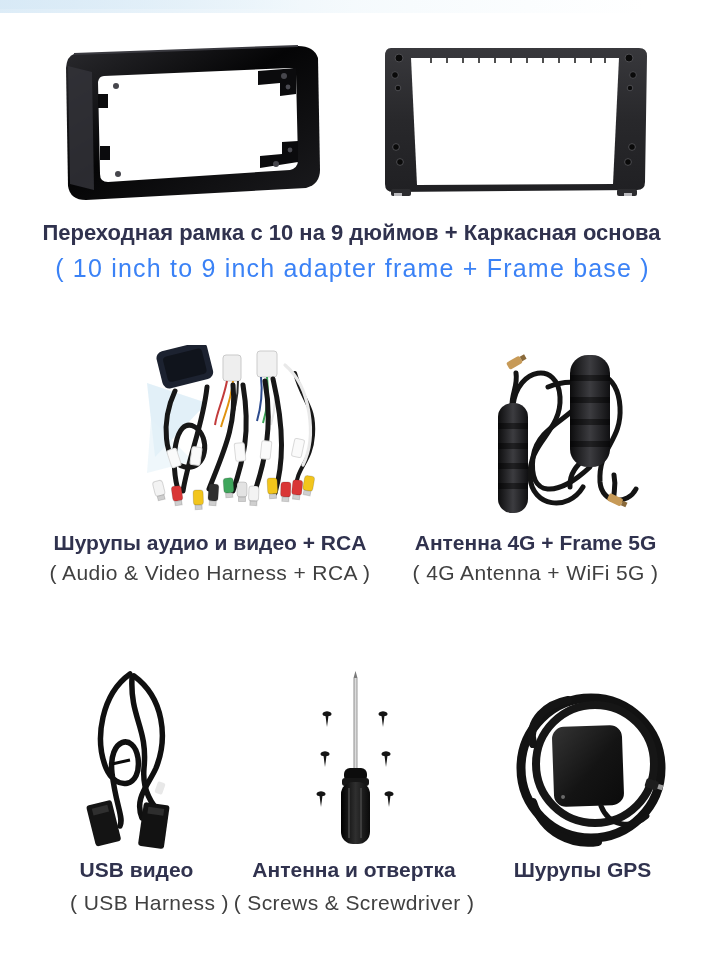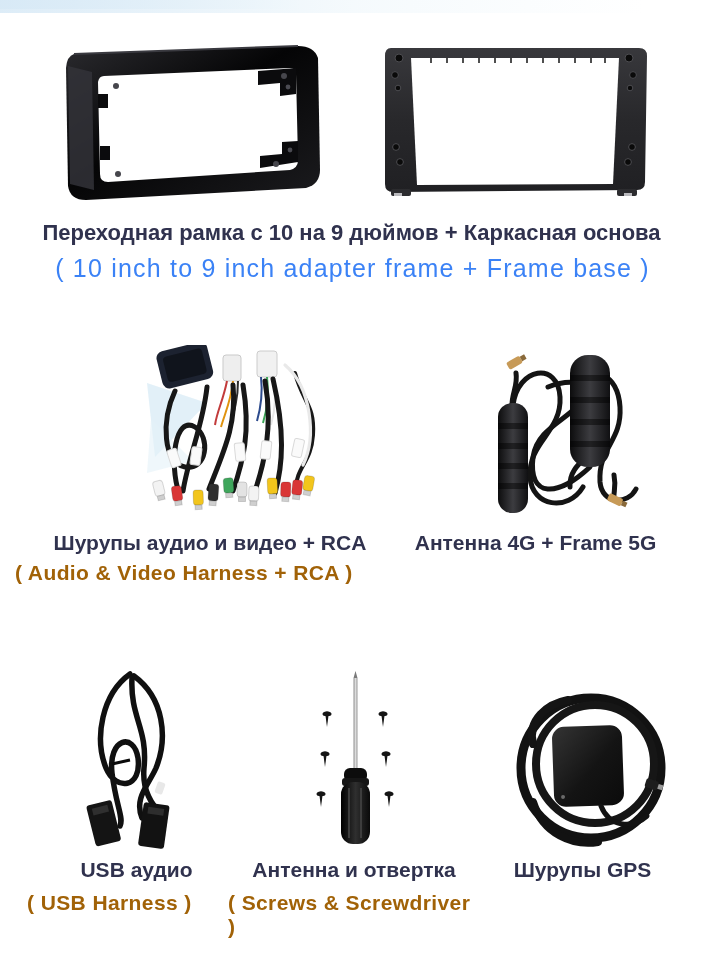"( Audio & Video Harness" .cap-en { color: #a16207 -> #404040; font-weight: 700 -> 400; text-align: left -> center }
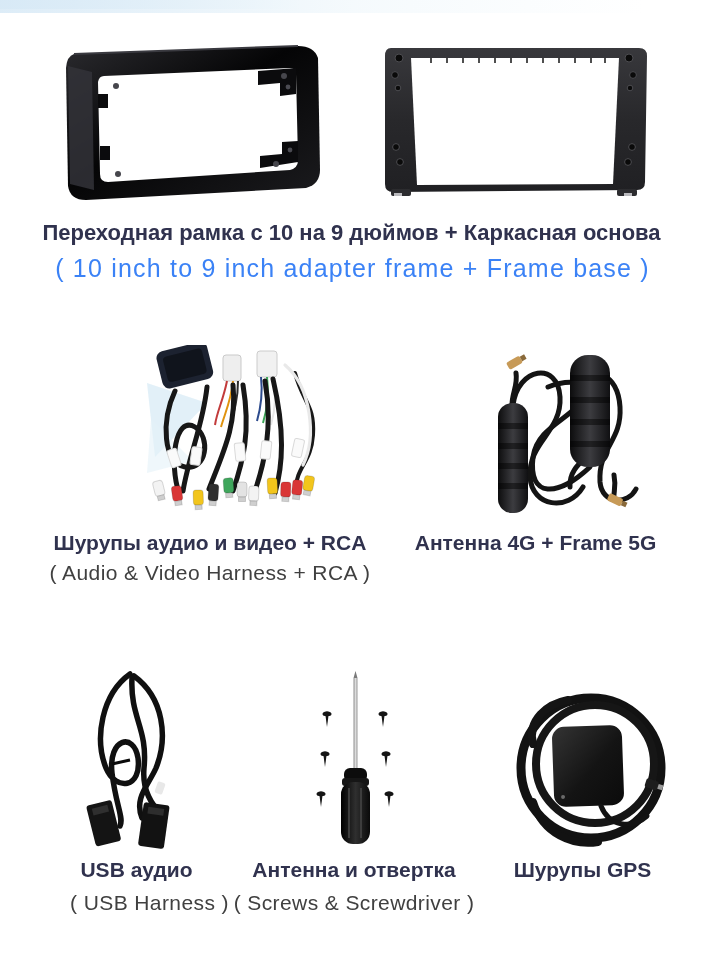"( 4G Antenna + WiFi" div.cap-en { html: none -> <div>( 4G Antenna + WiFi 5G )</div> }
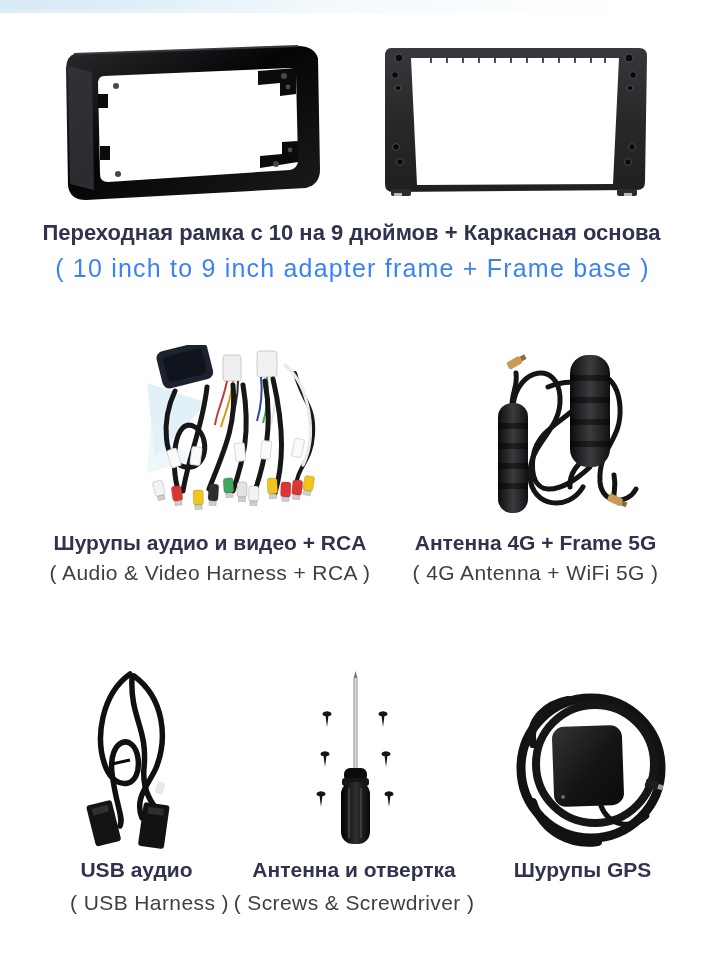"USB аудио" div.cap-ru { text: аудио -> видео }
